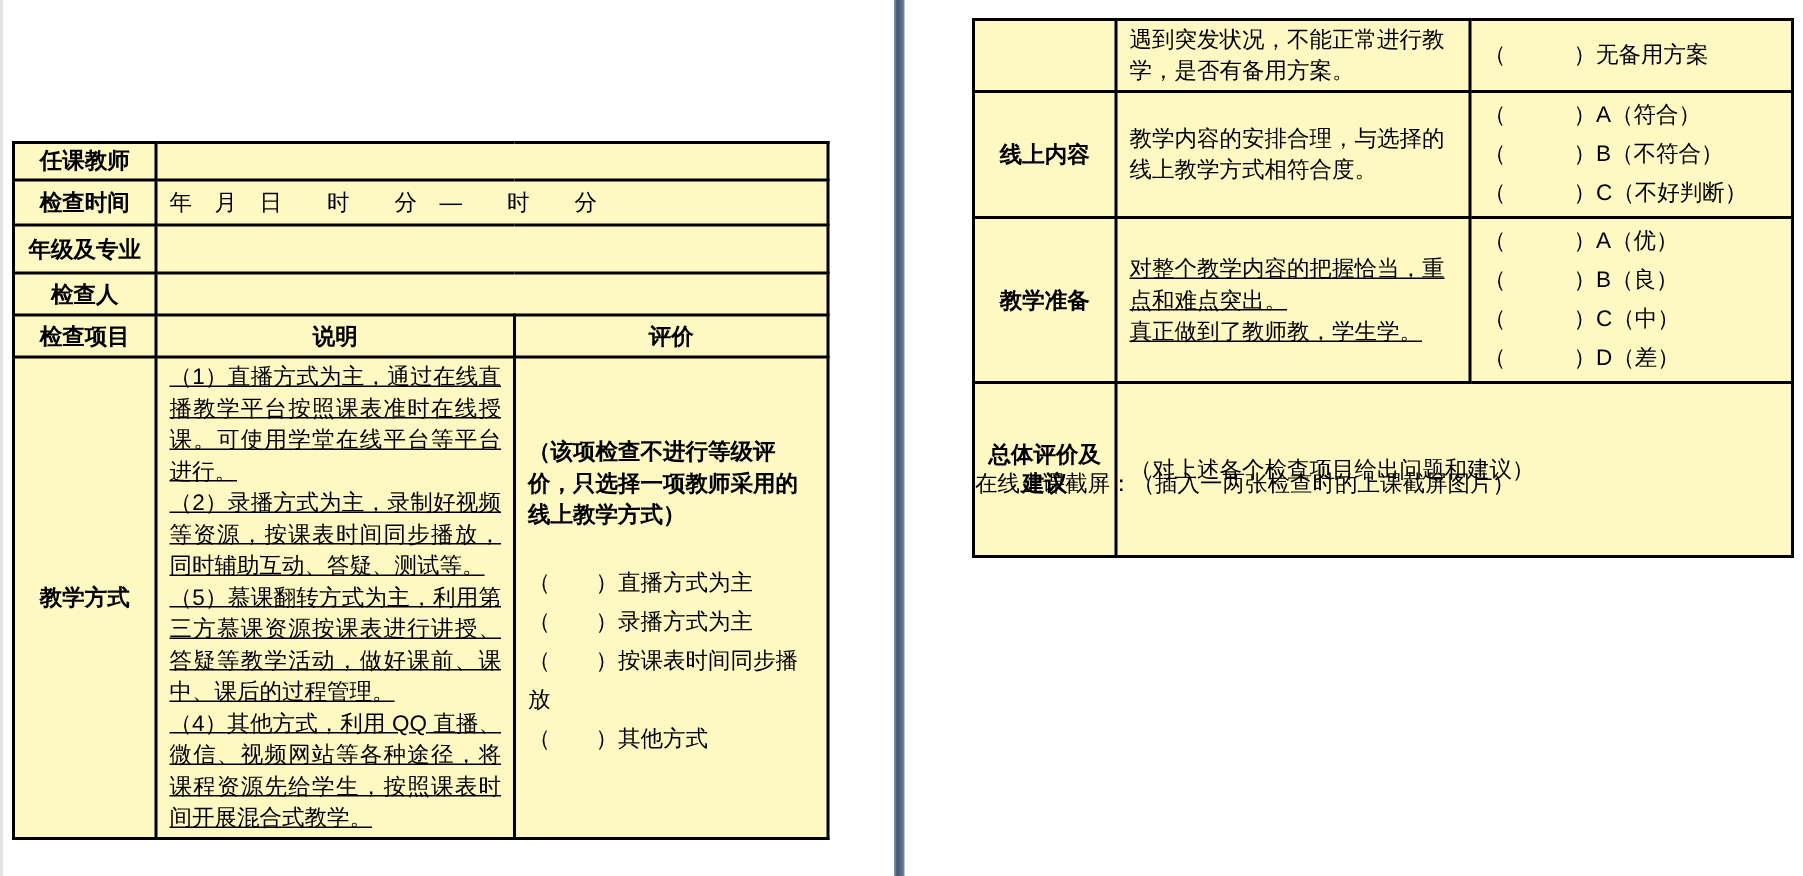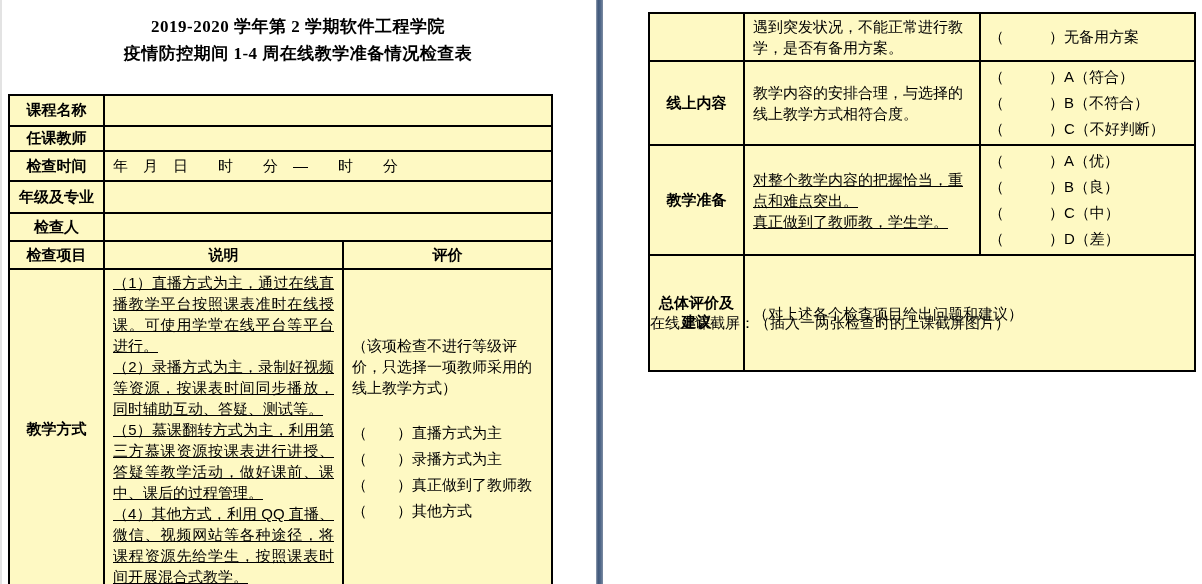"2019-2020 学年第 2 学期软件工程学院" div.doc-title { html: <div> <div>2019-2020 学年第 2 学期软件工程学院</div> <div>疫情防控期间 1-4 周在线教学准备情况检查表</div> </div> -> none }
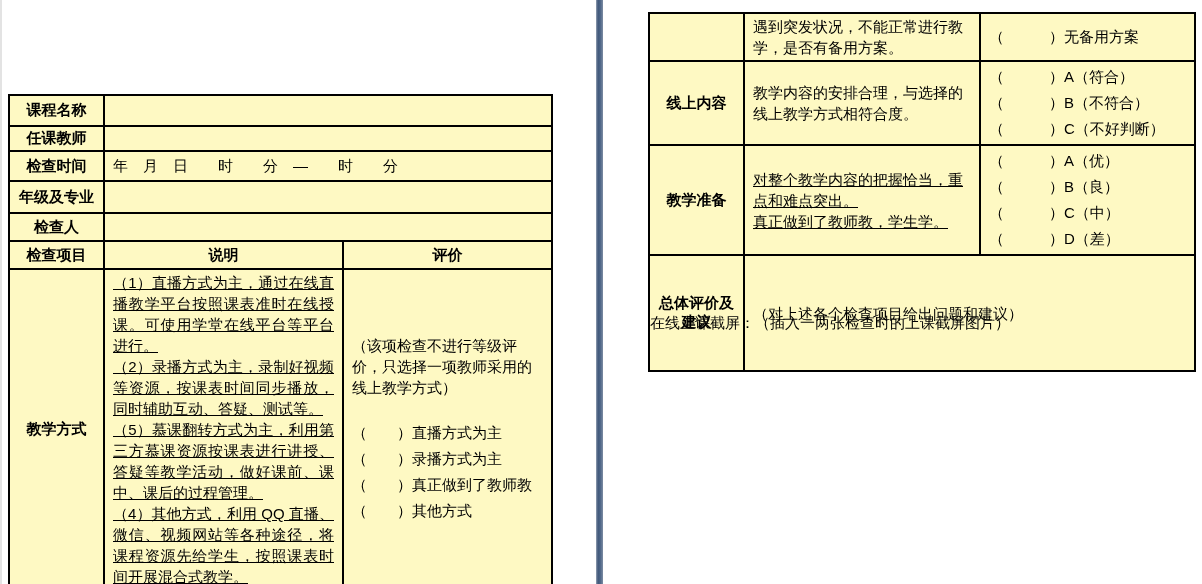"课程名称" tr { html: <tr> <td>课程名称</td> <td></td> </tr> -> none }
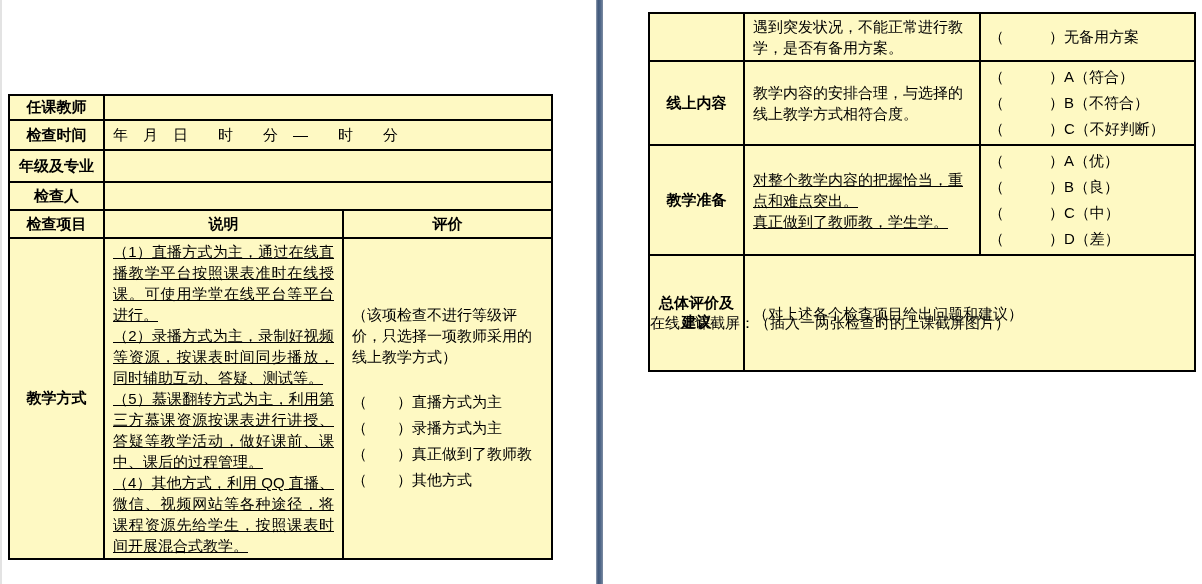"（该项检查不进行等级评价，只选择一项教师采用的线上教学方式）" .note { font-weight: none -> bold }
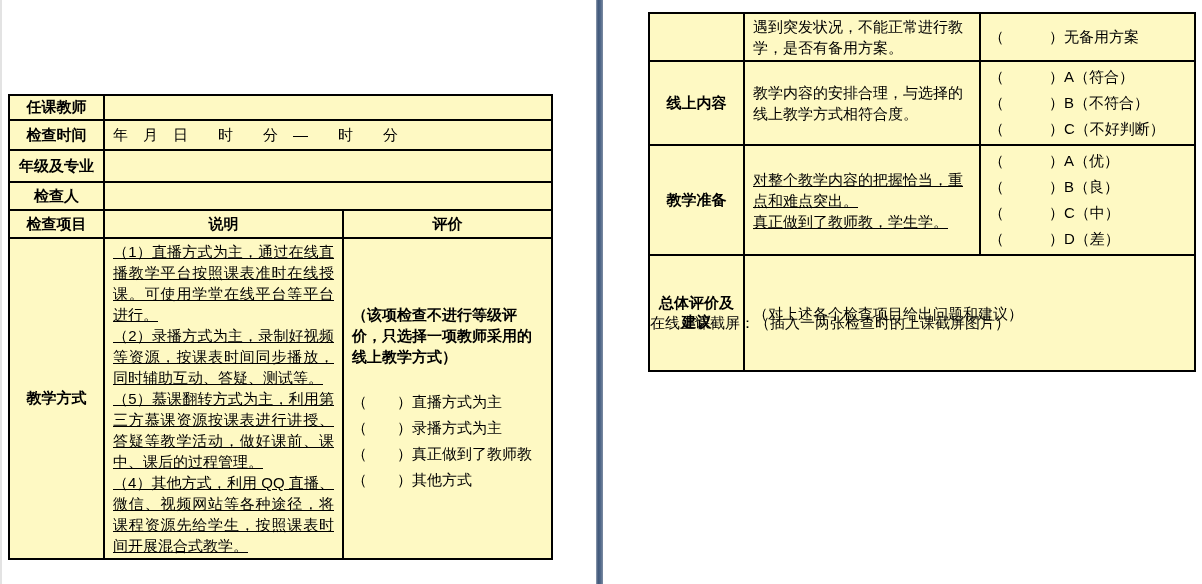"（ ）真正做到了教师教" div.opt { text: 真正做到了教师教 -> 按课表时间同步播放 }
